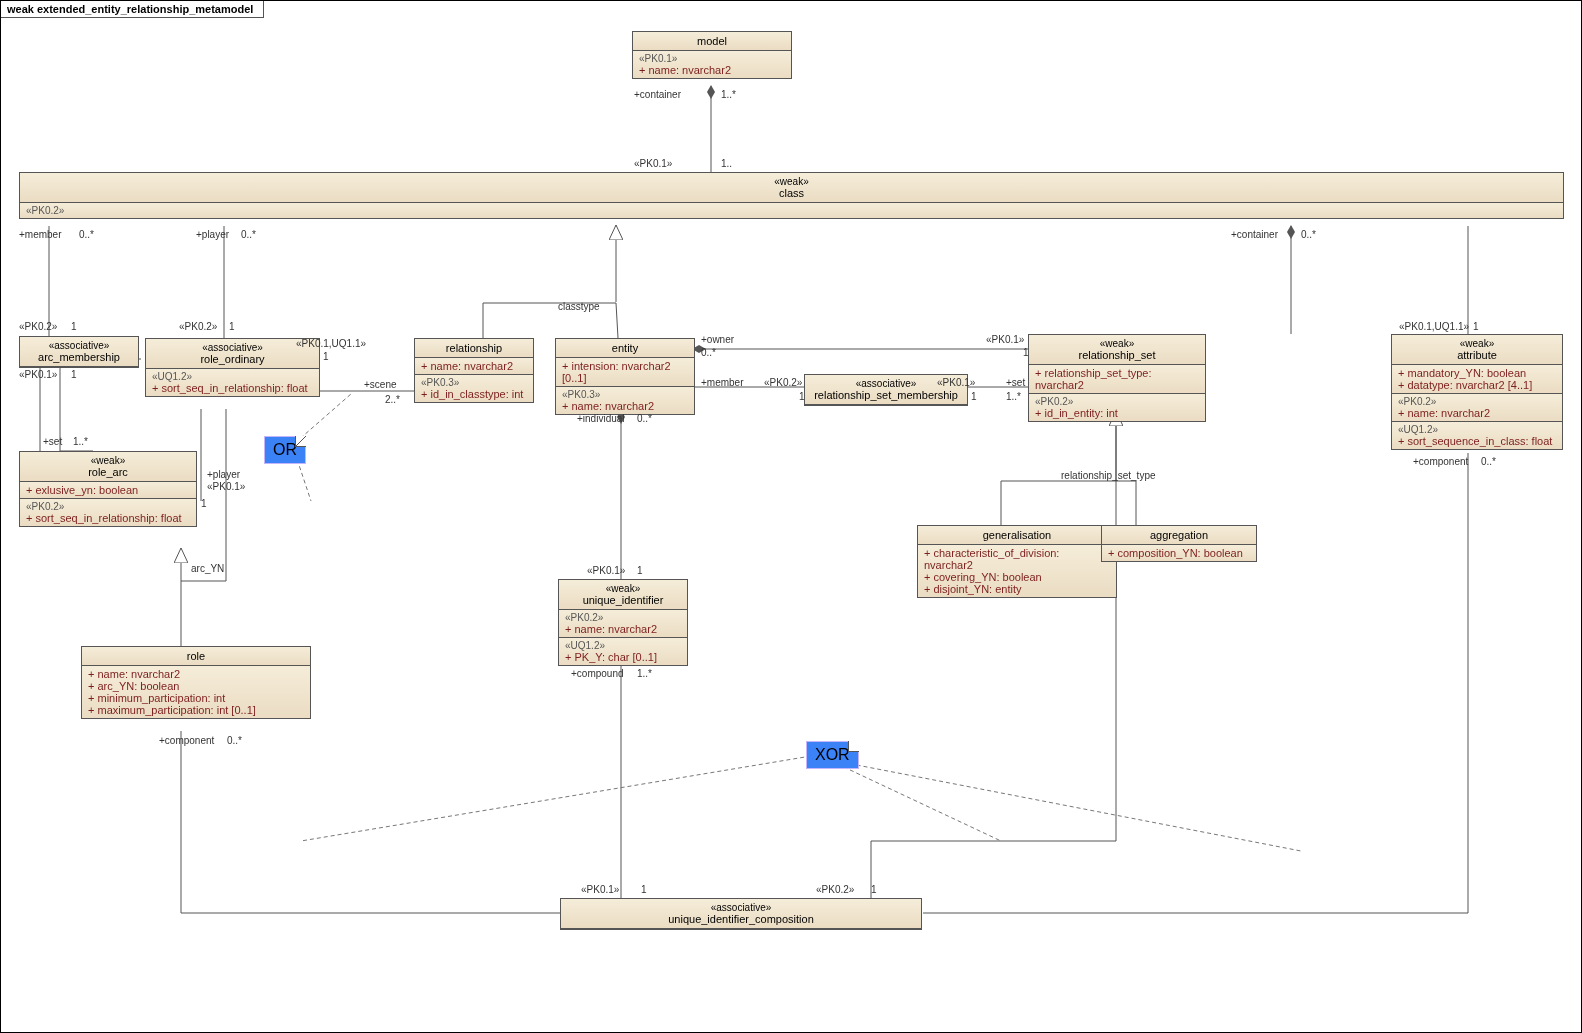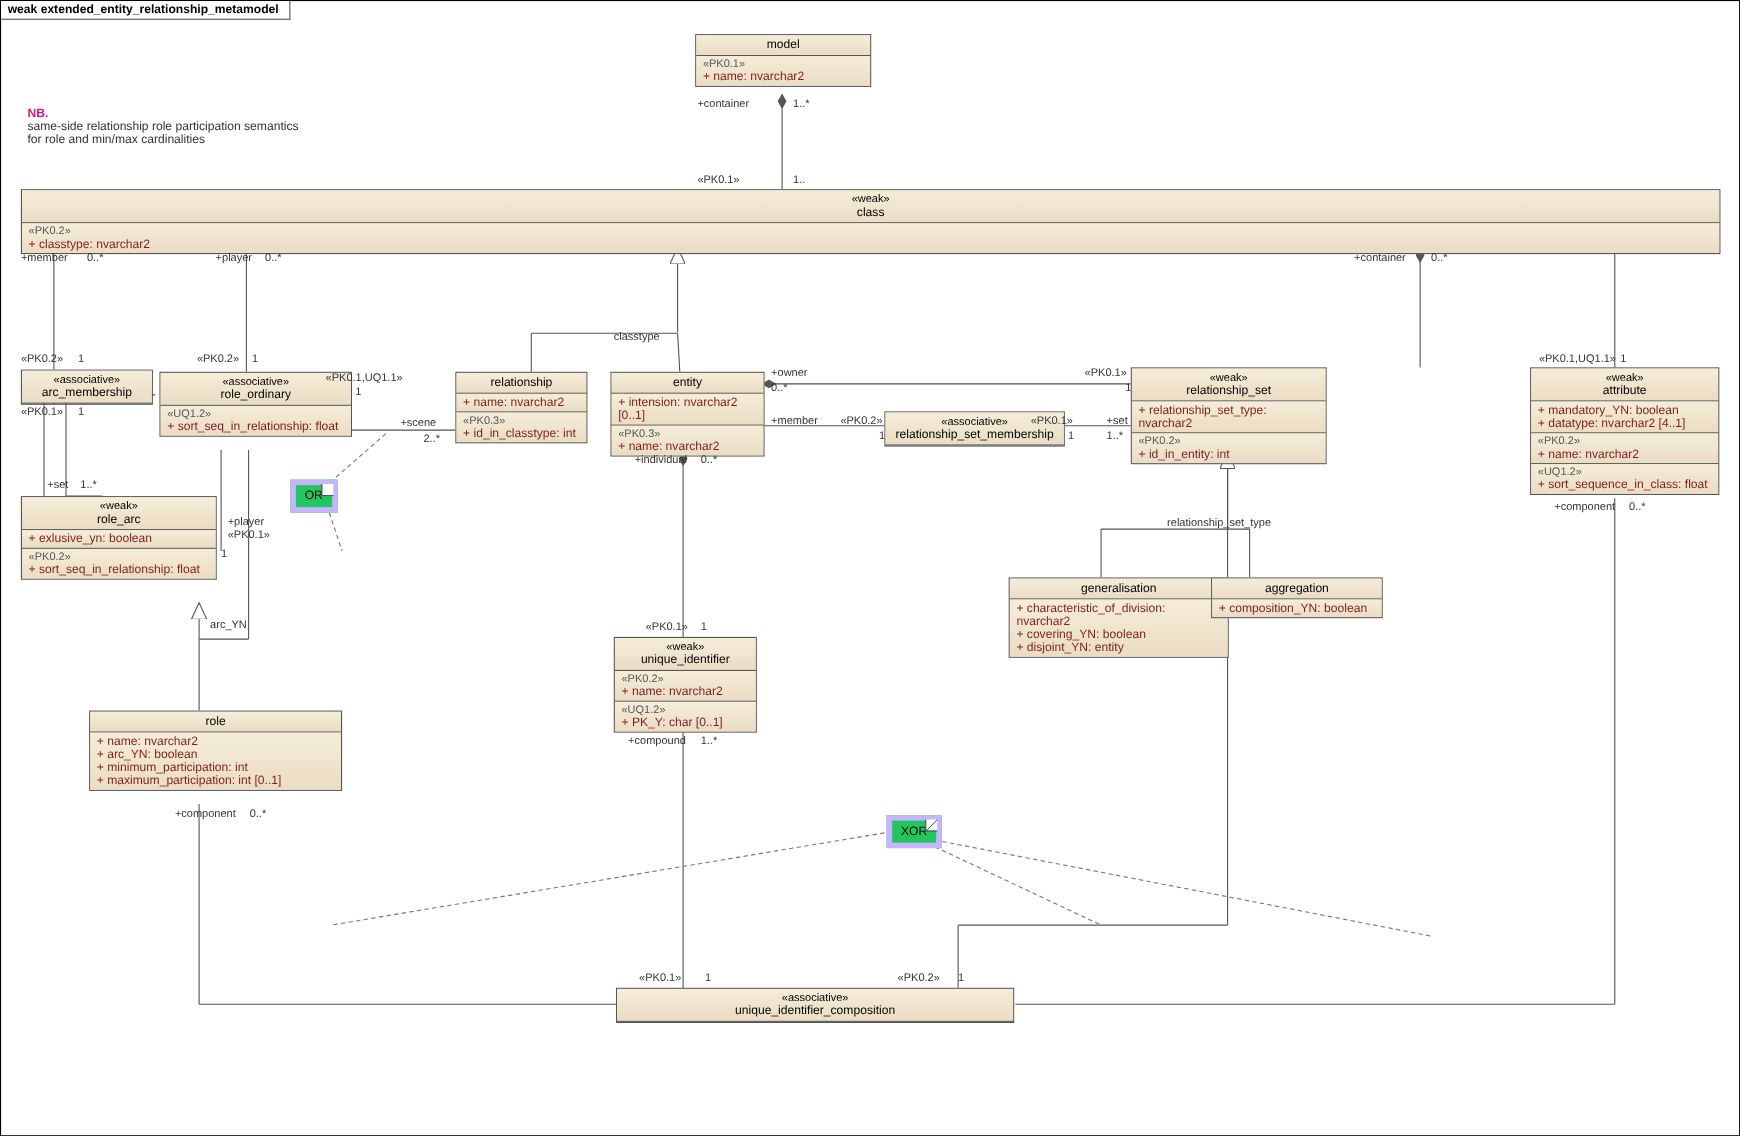"NB." div.note { html: <div> <span>NB.</span><br> <span>same-side relationship role participation semantics</span><br> <span>for role and min/max cardinalities</span> </div> -> none }
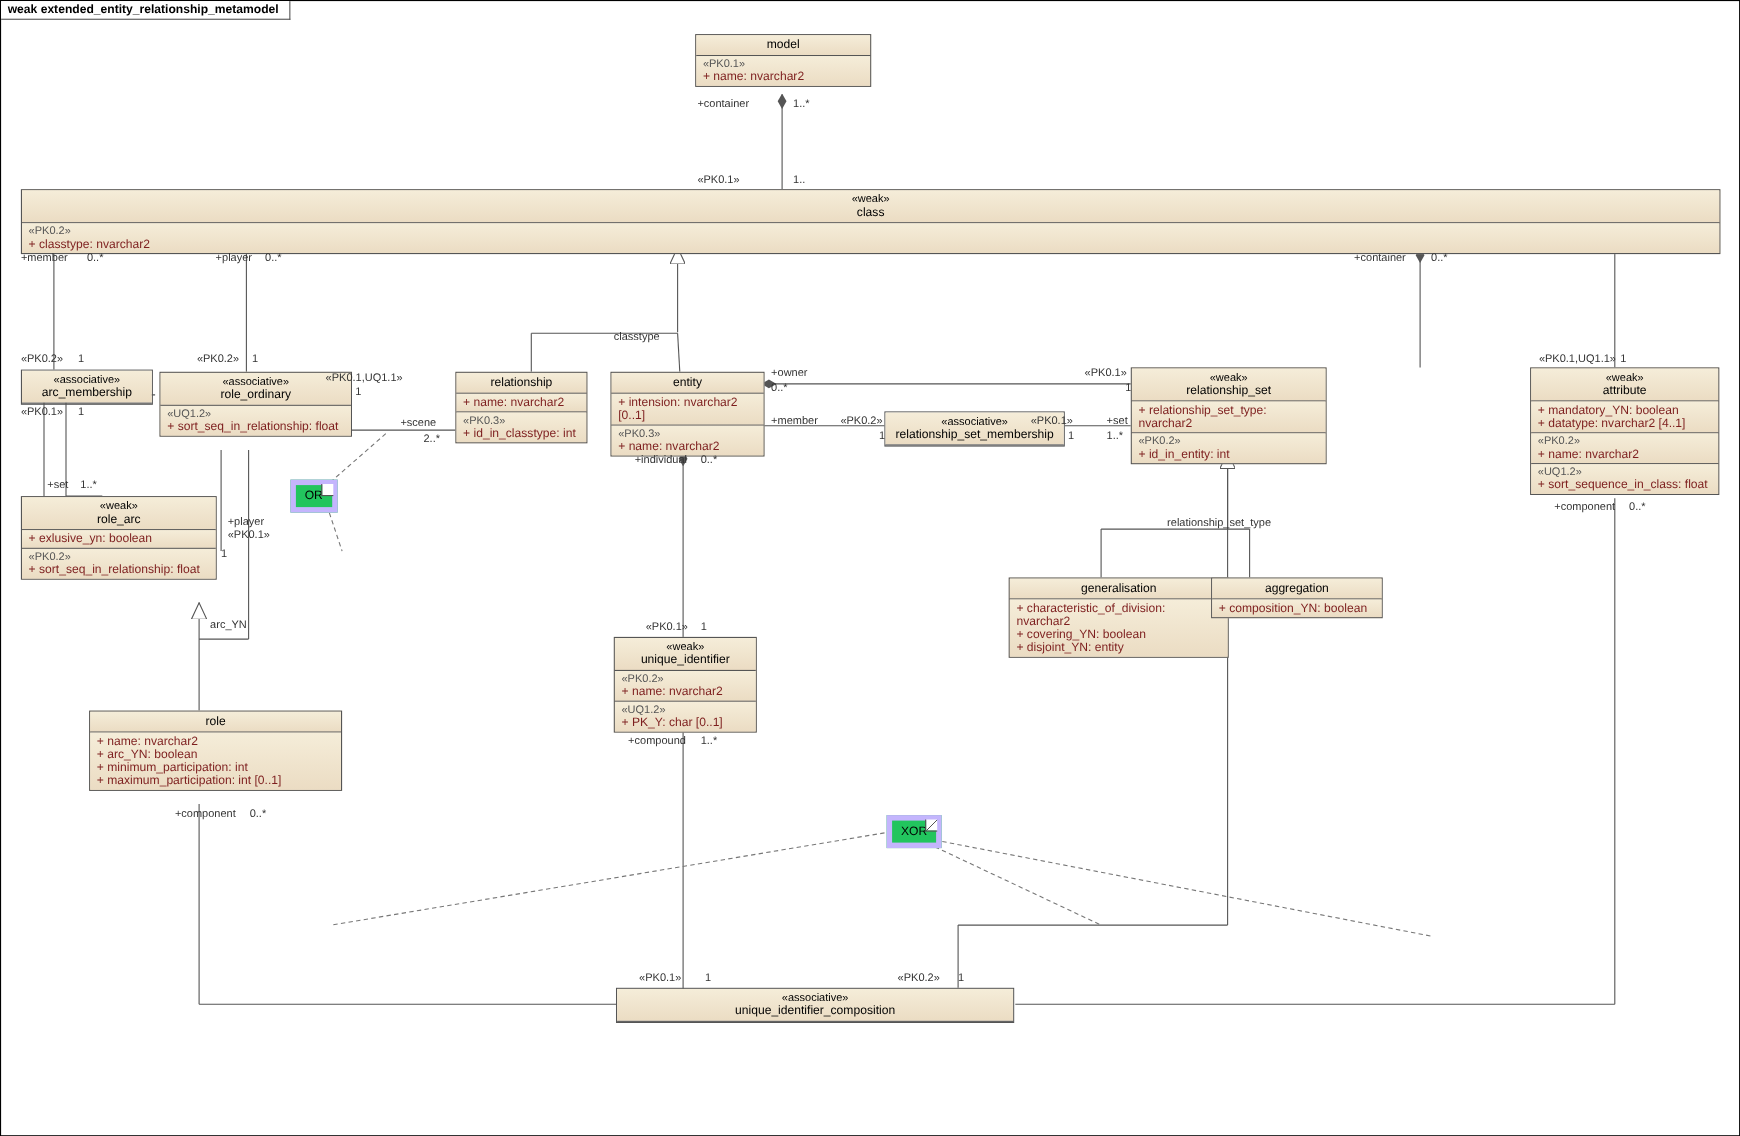"+ classtype: nvarchar2" div.attr { html: <div>+ classtype: nvarchar2</div> -> none }
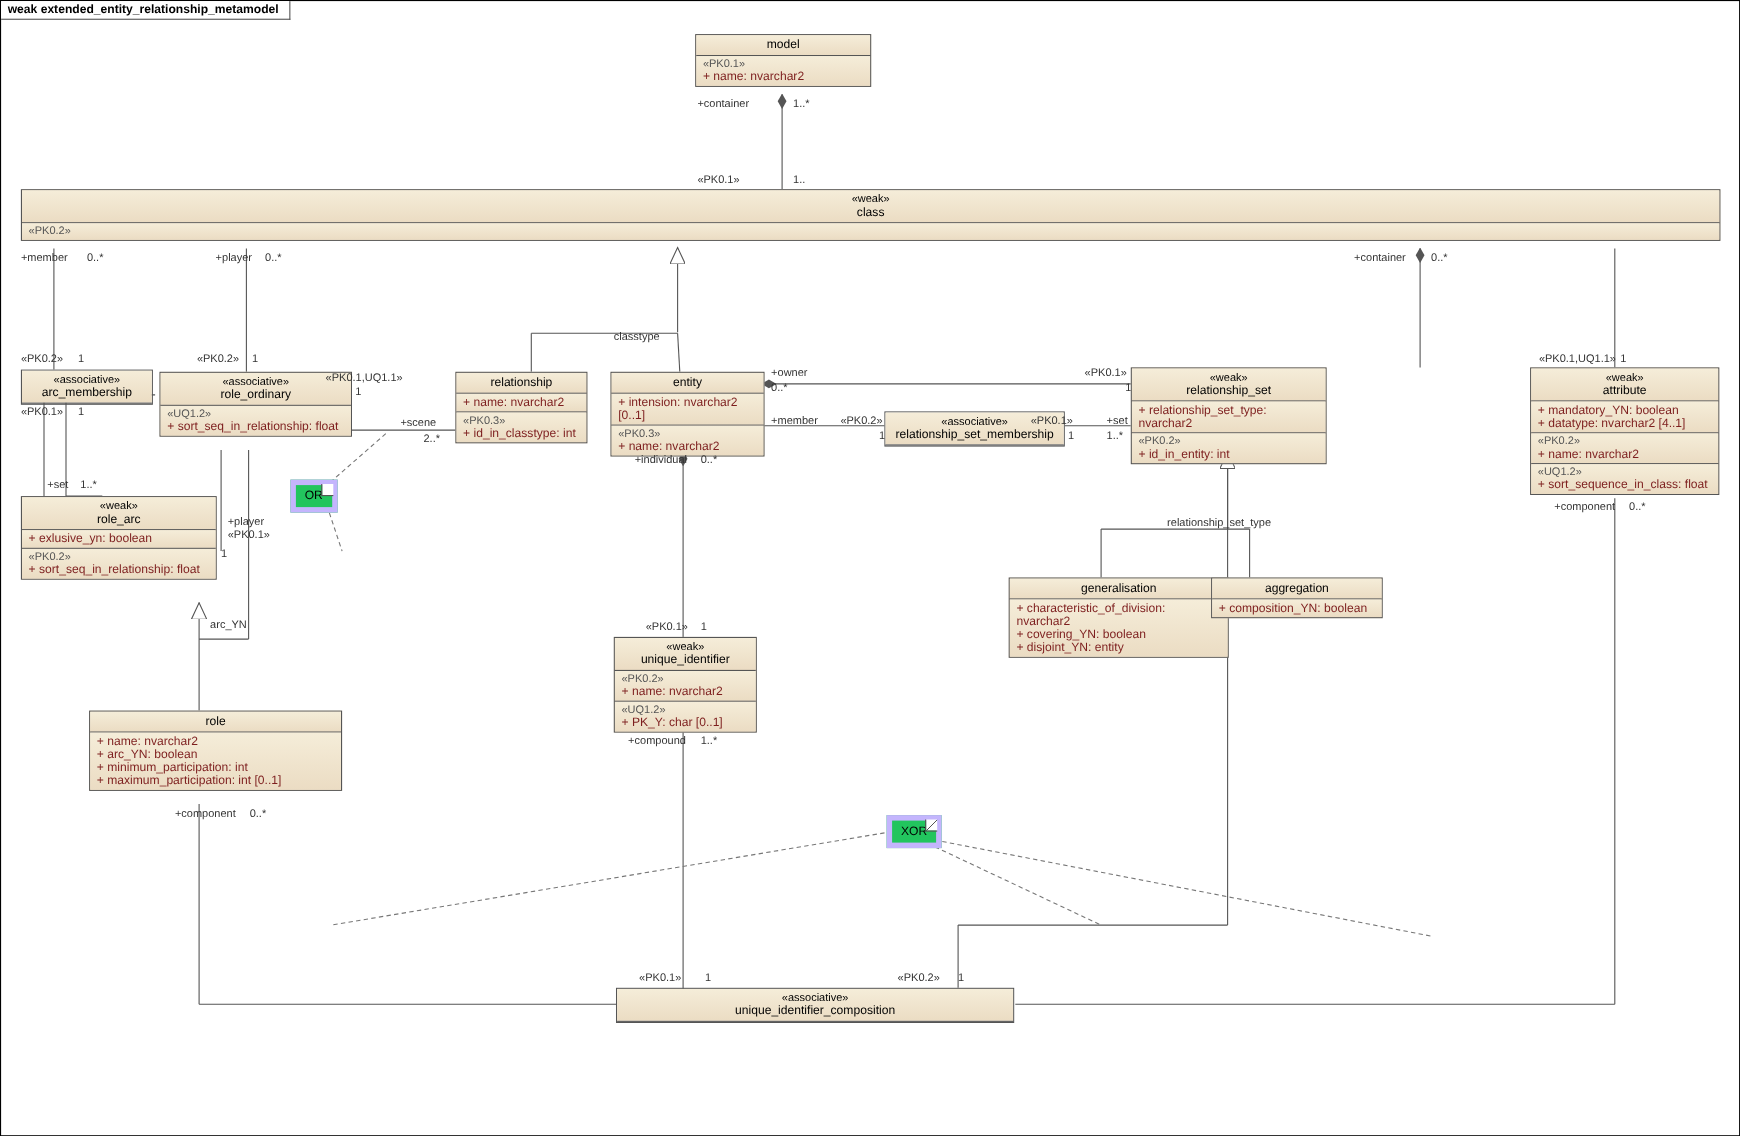"OR" .notebox { background: #22c55e -> #3b82f6; border: 5px solid #c4b5fd -> 1px solid #c4b5fd; font-size: 11px -> 16px }
